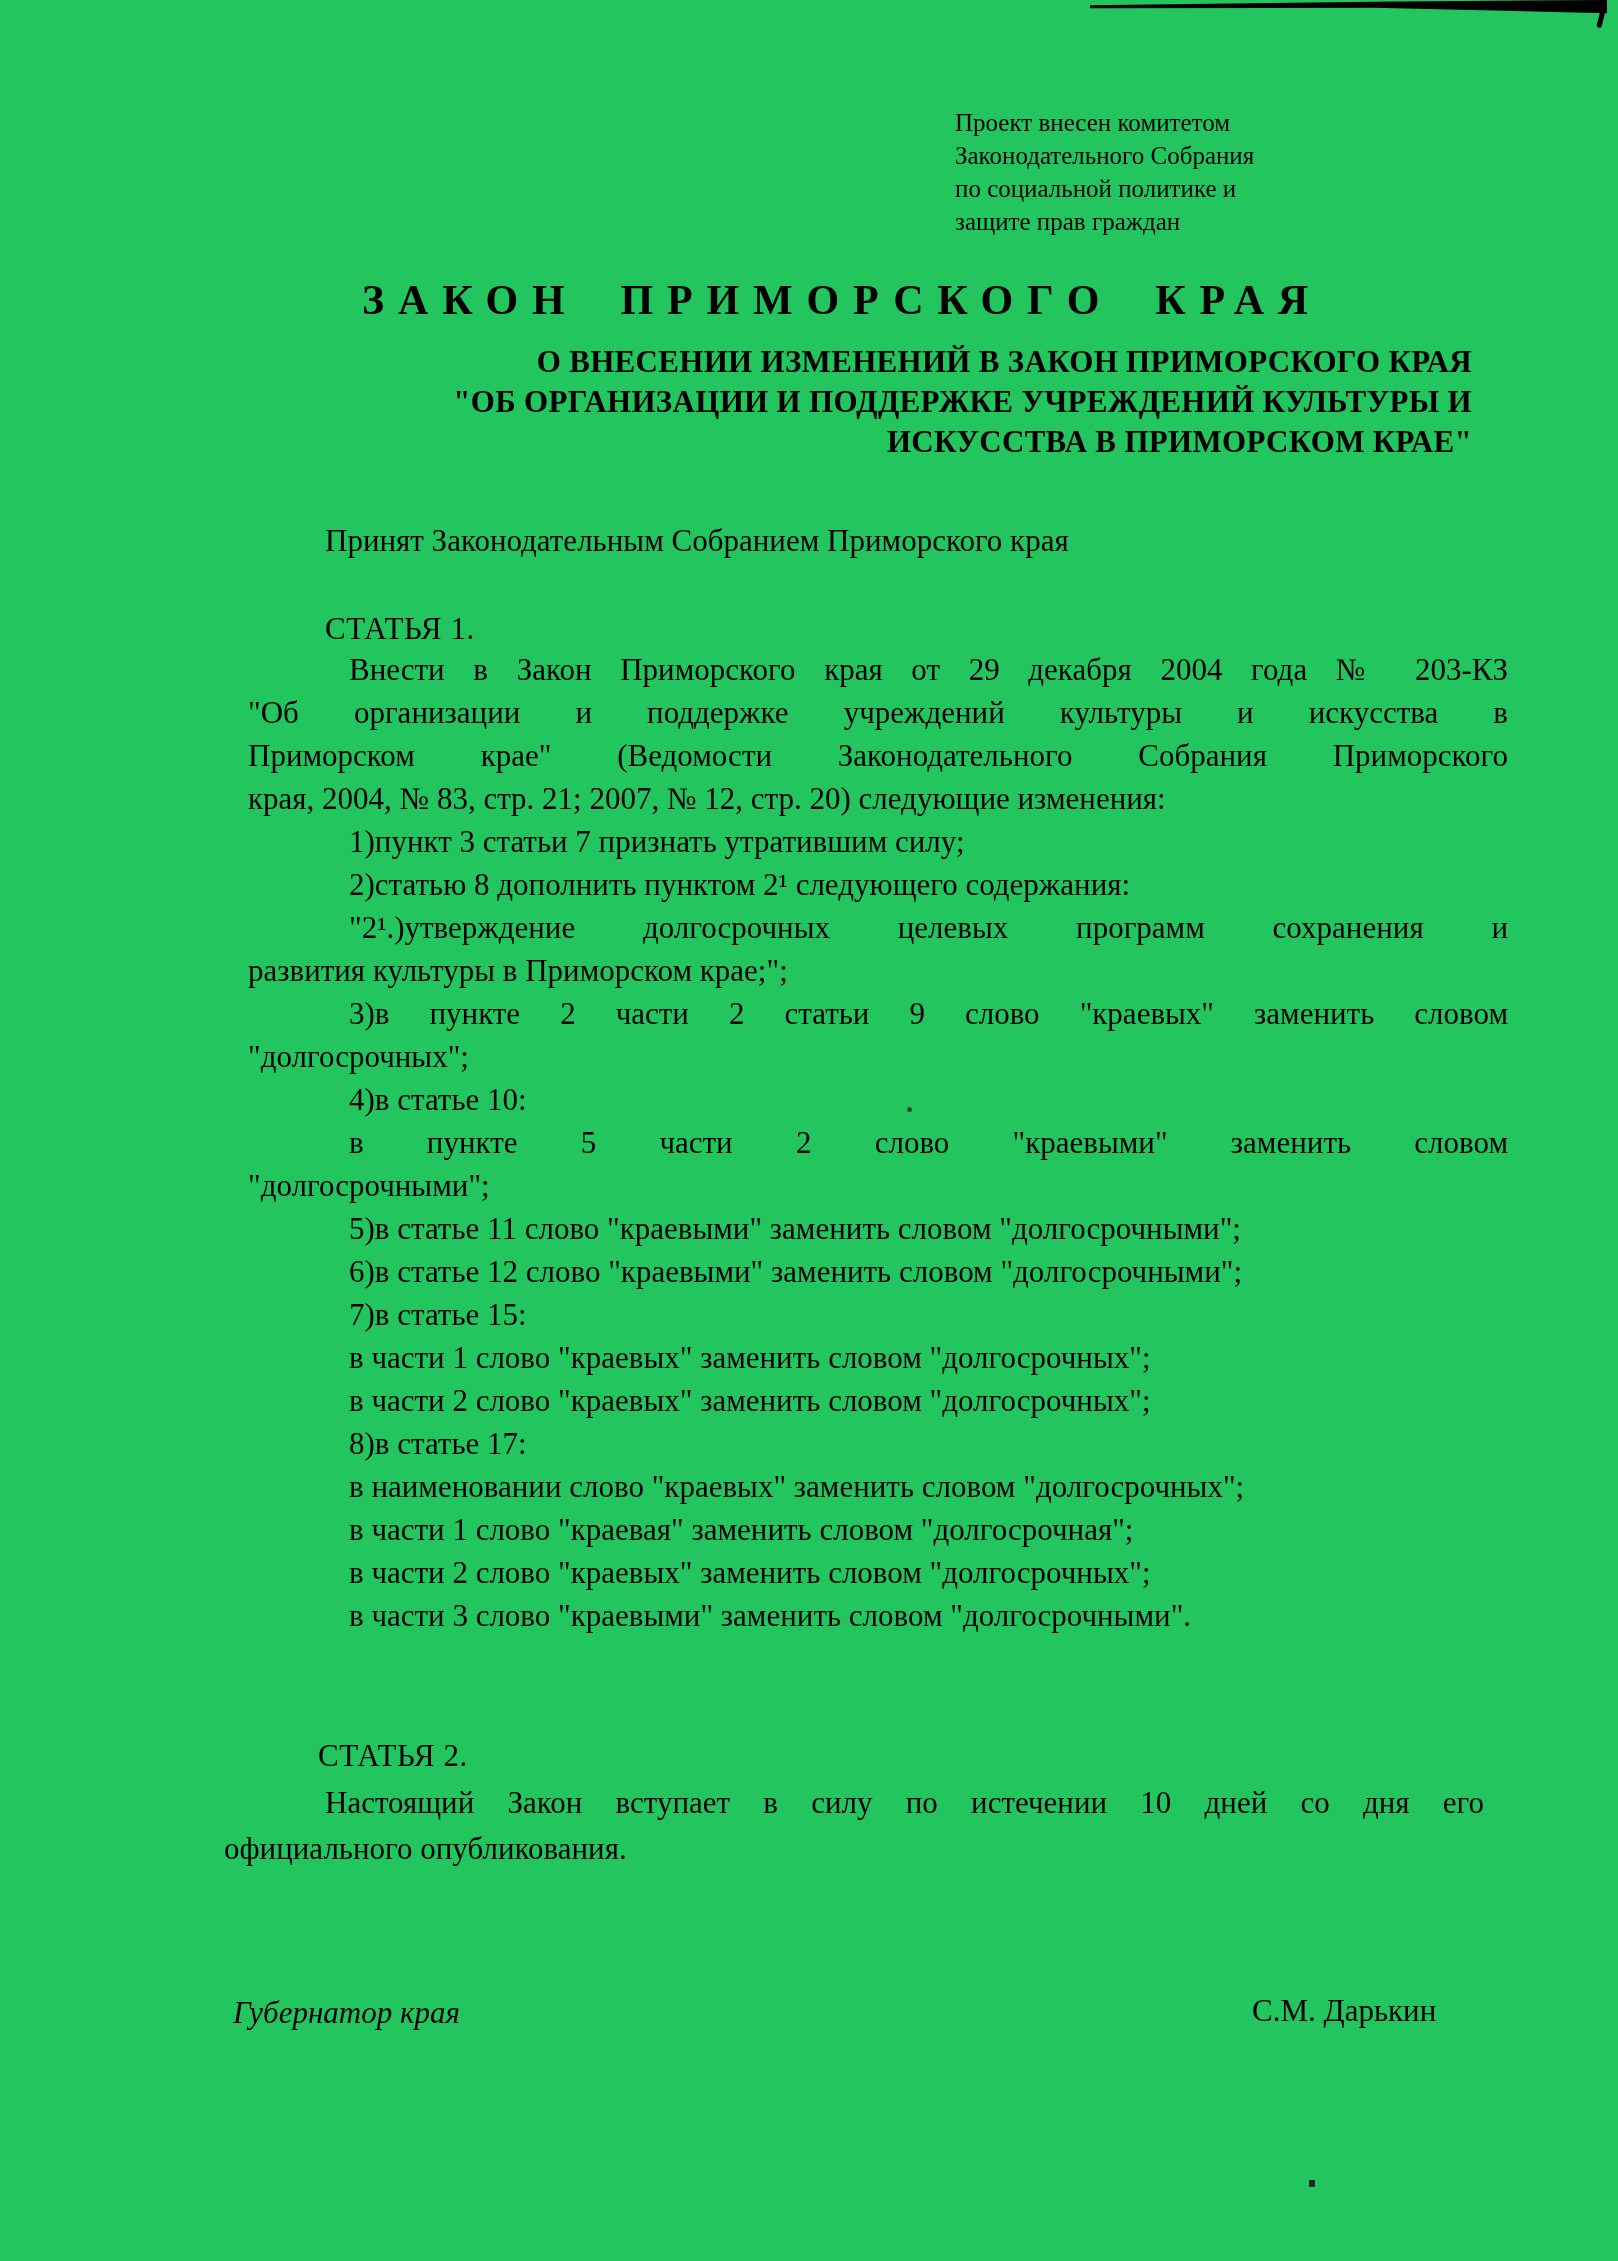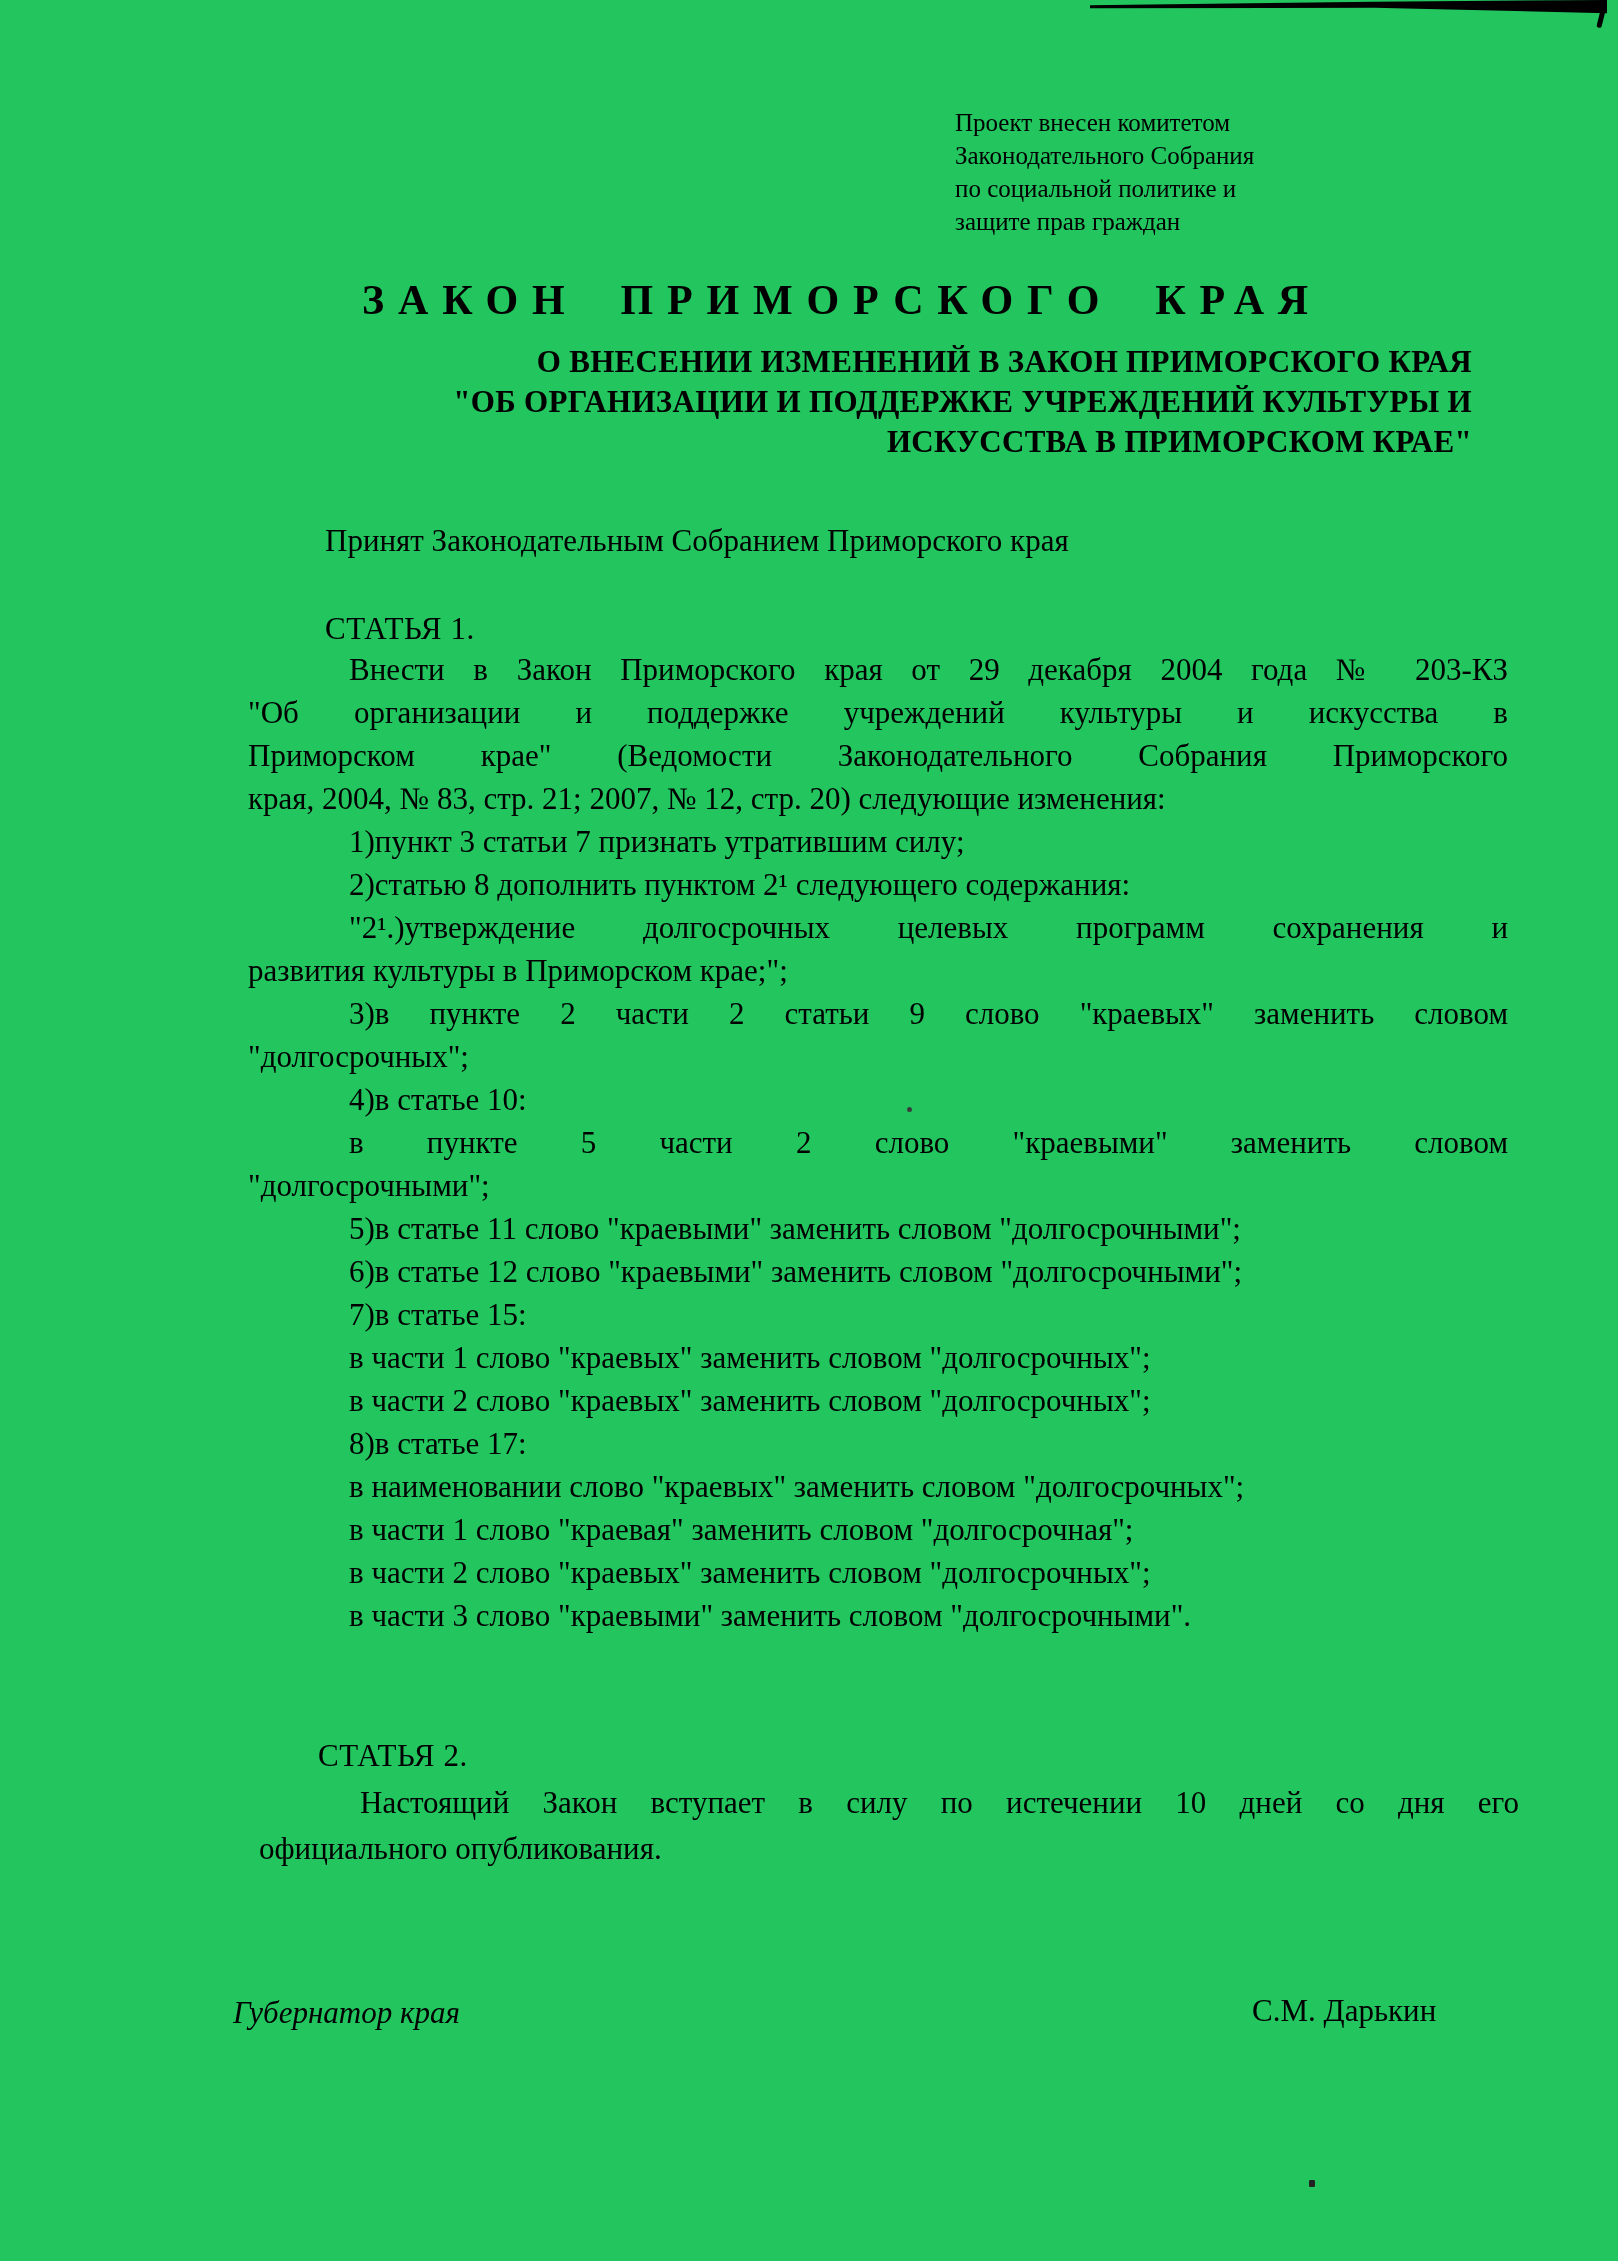"Настоящий Закон вступает в силу" .article-2-para { margin-left: 35px -> none }
